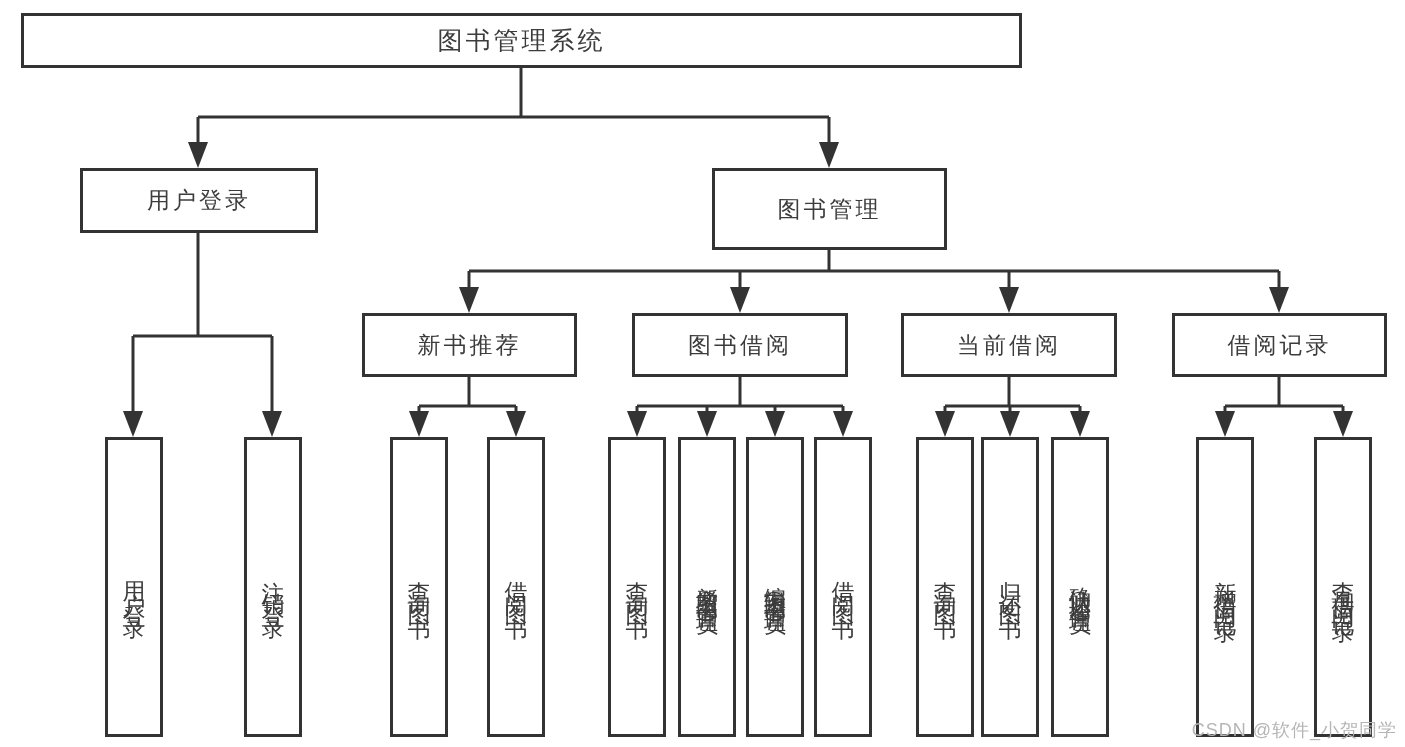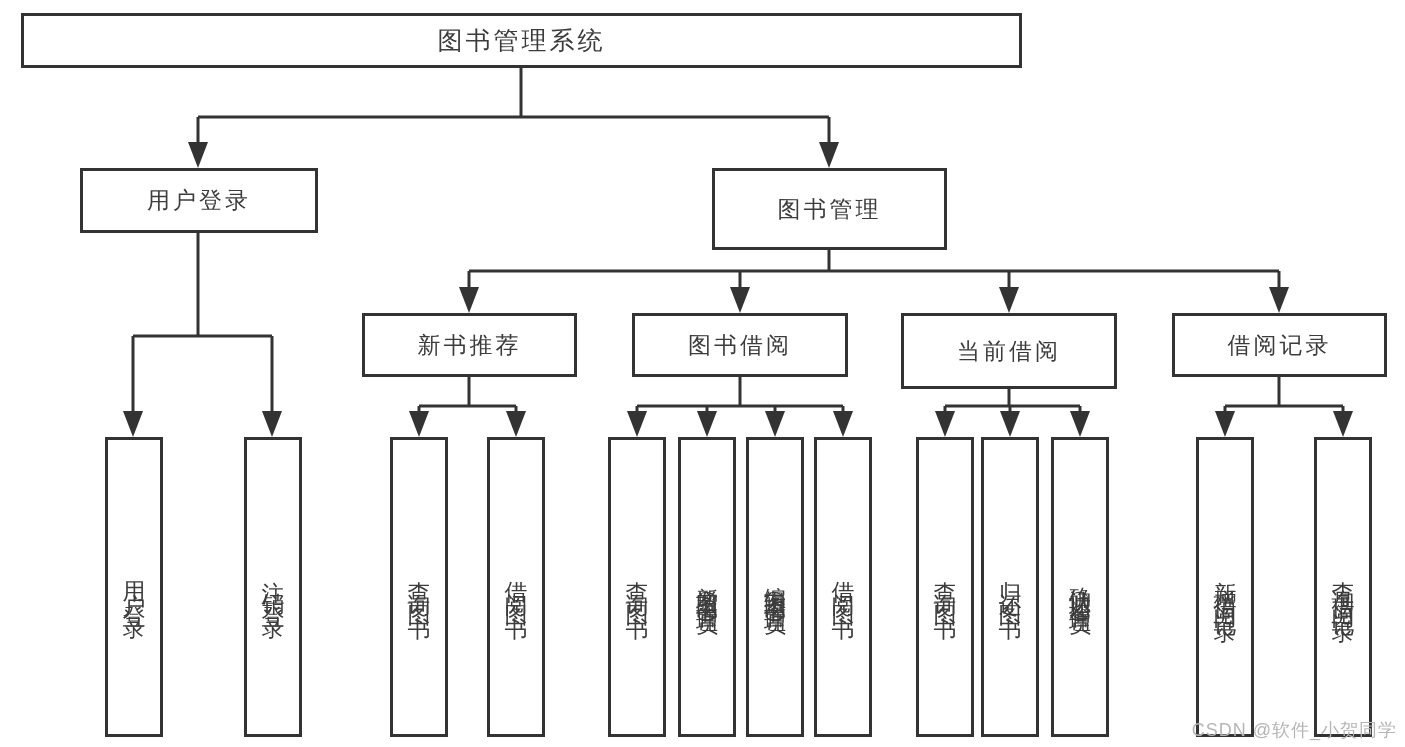"当前借阅" div.node { height: 76px -> 64px }
